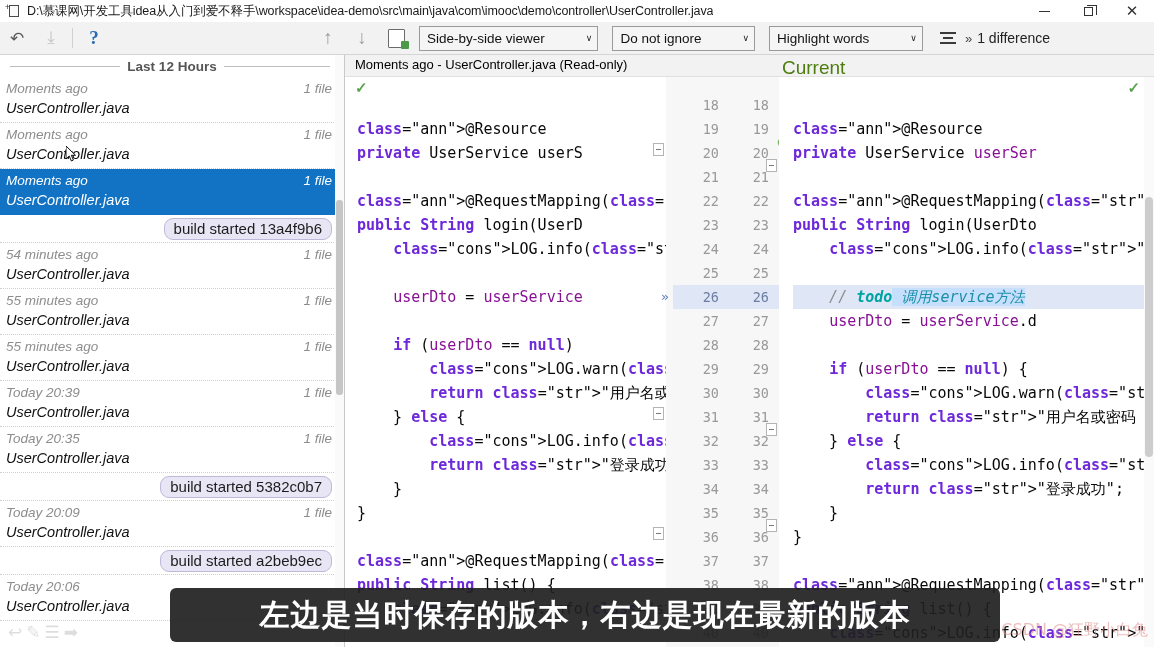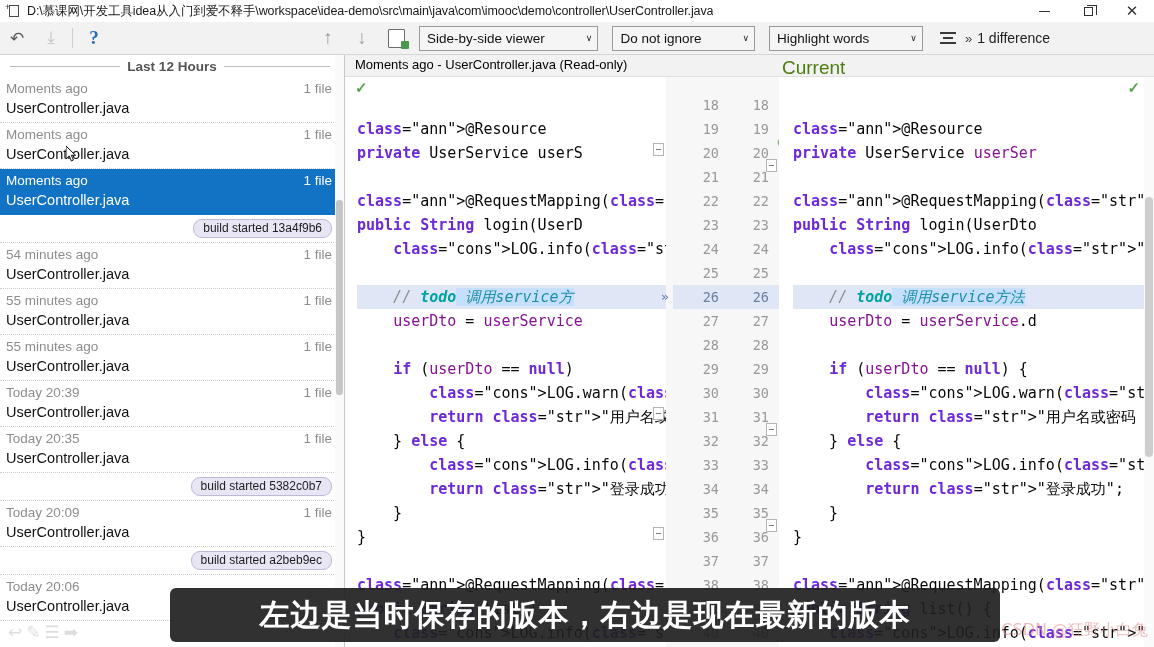"Moments ago" .hist-item { font-style: none -> italic }
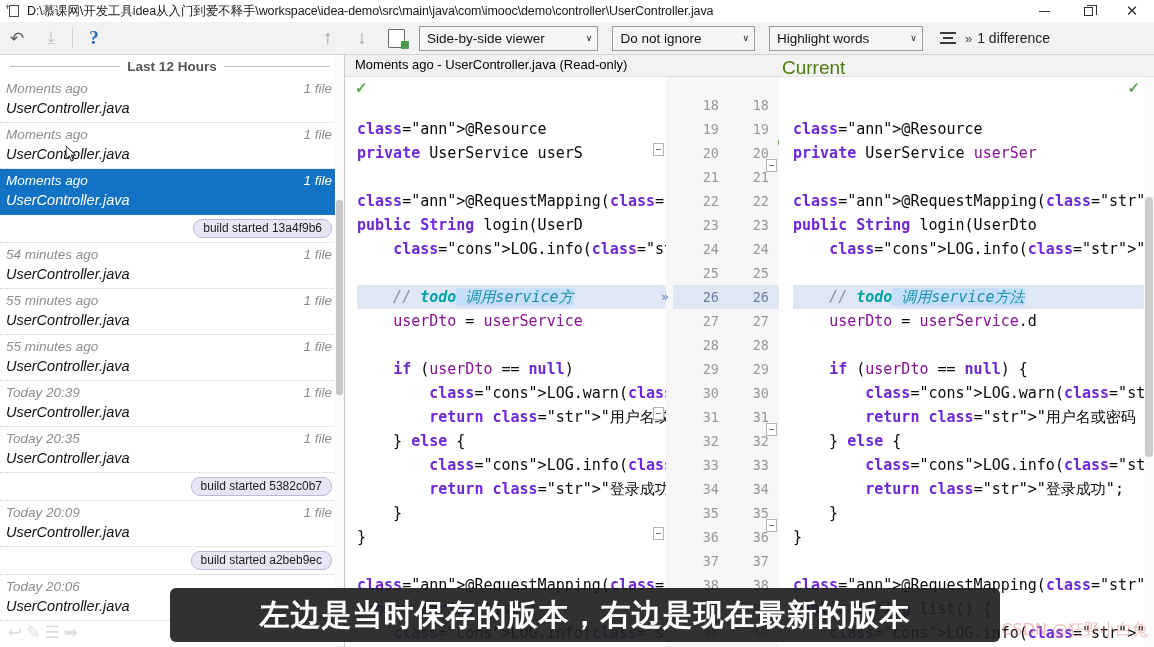"build started 13a4f9b6" .build-tag { font-size: 12px -> 15px }
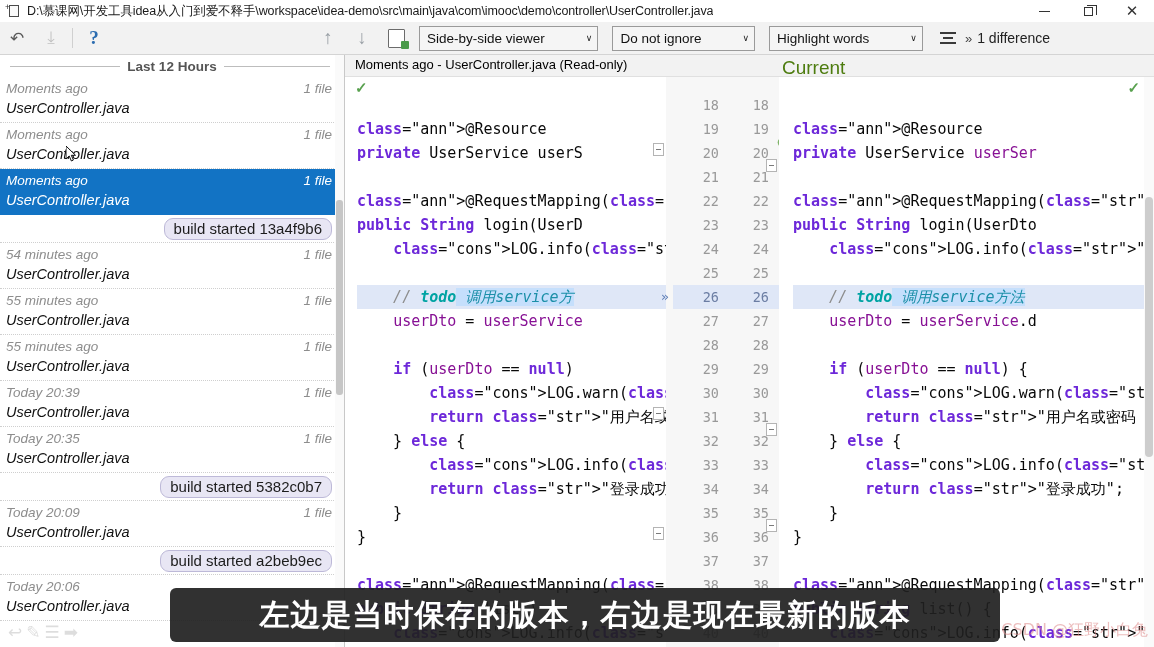"// todo 调用service方" div.cline { html: <div><span> // </span><span>todo</span><span> 调用service方</span></div> -> none }
